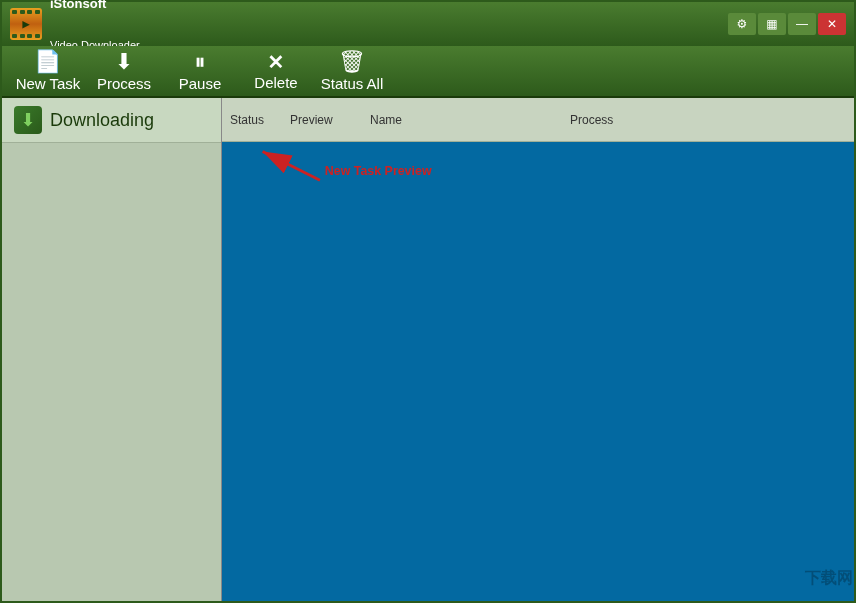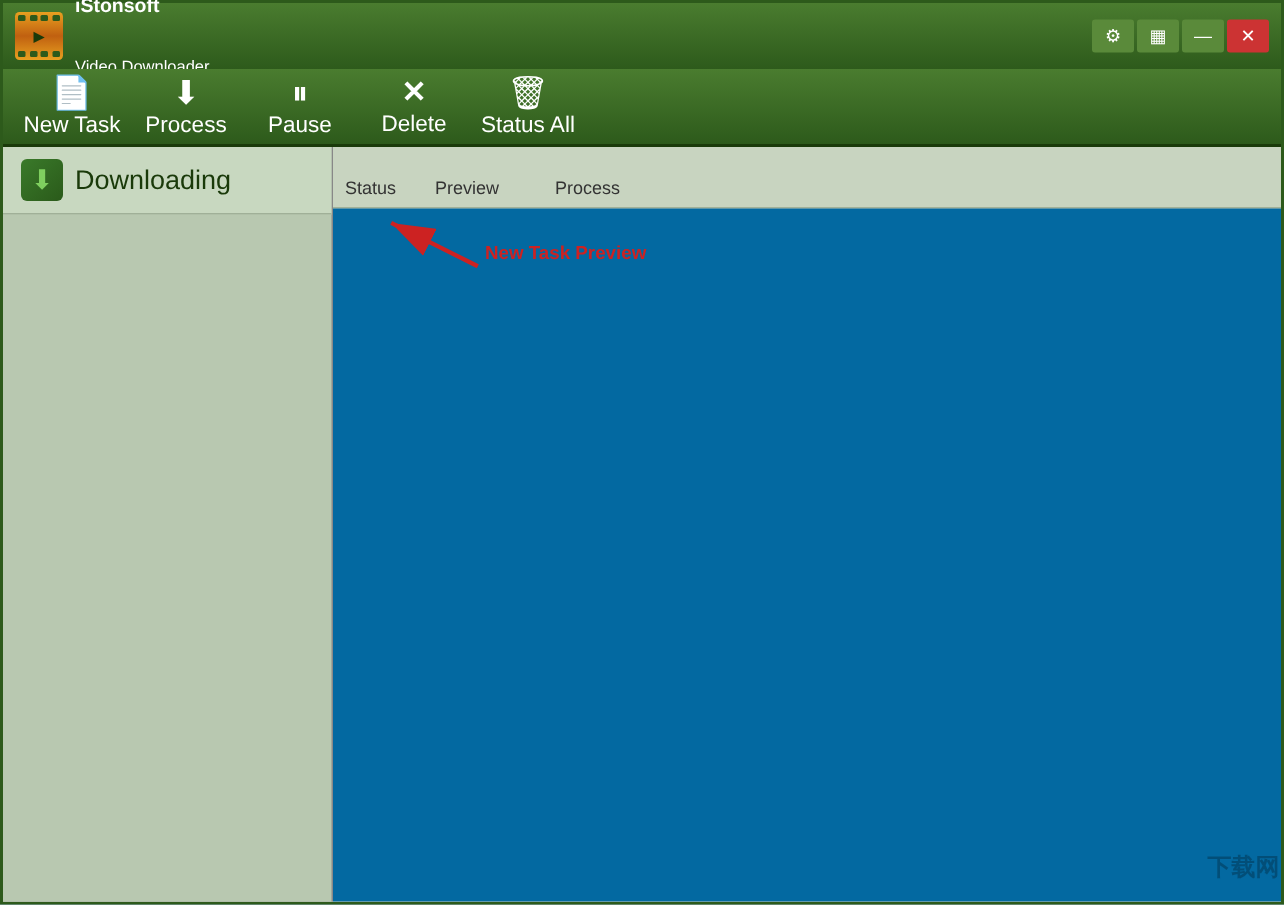"Status" .column-headers { align-items: none -> center; height: 24px -> 44px; padding: 20px 8px -> 6px 8px }
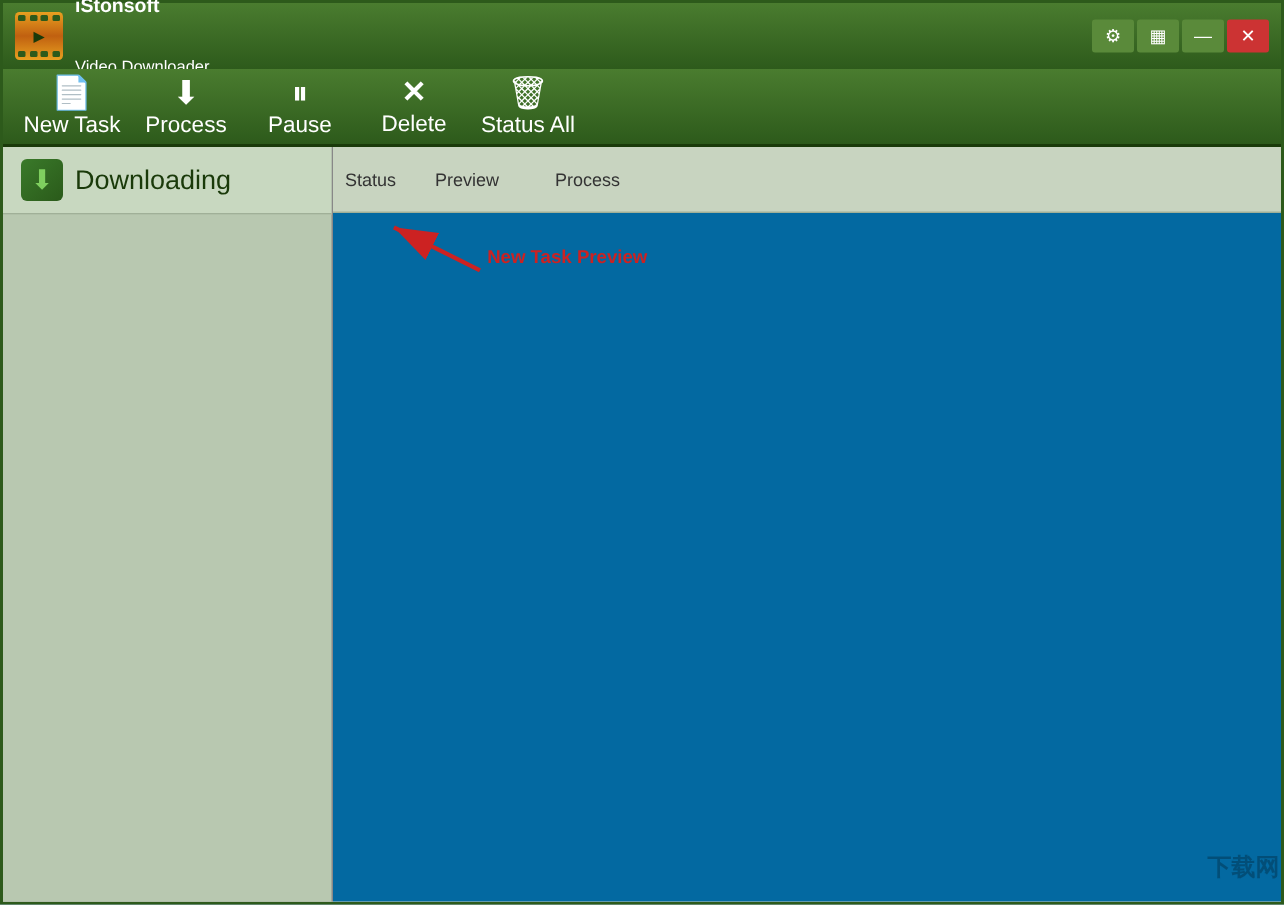"Name" span.col-header { html: none -> <span>Name</span> }
